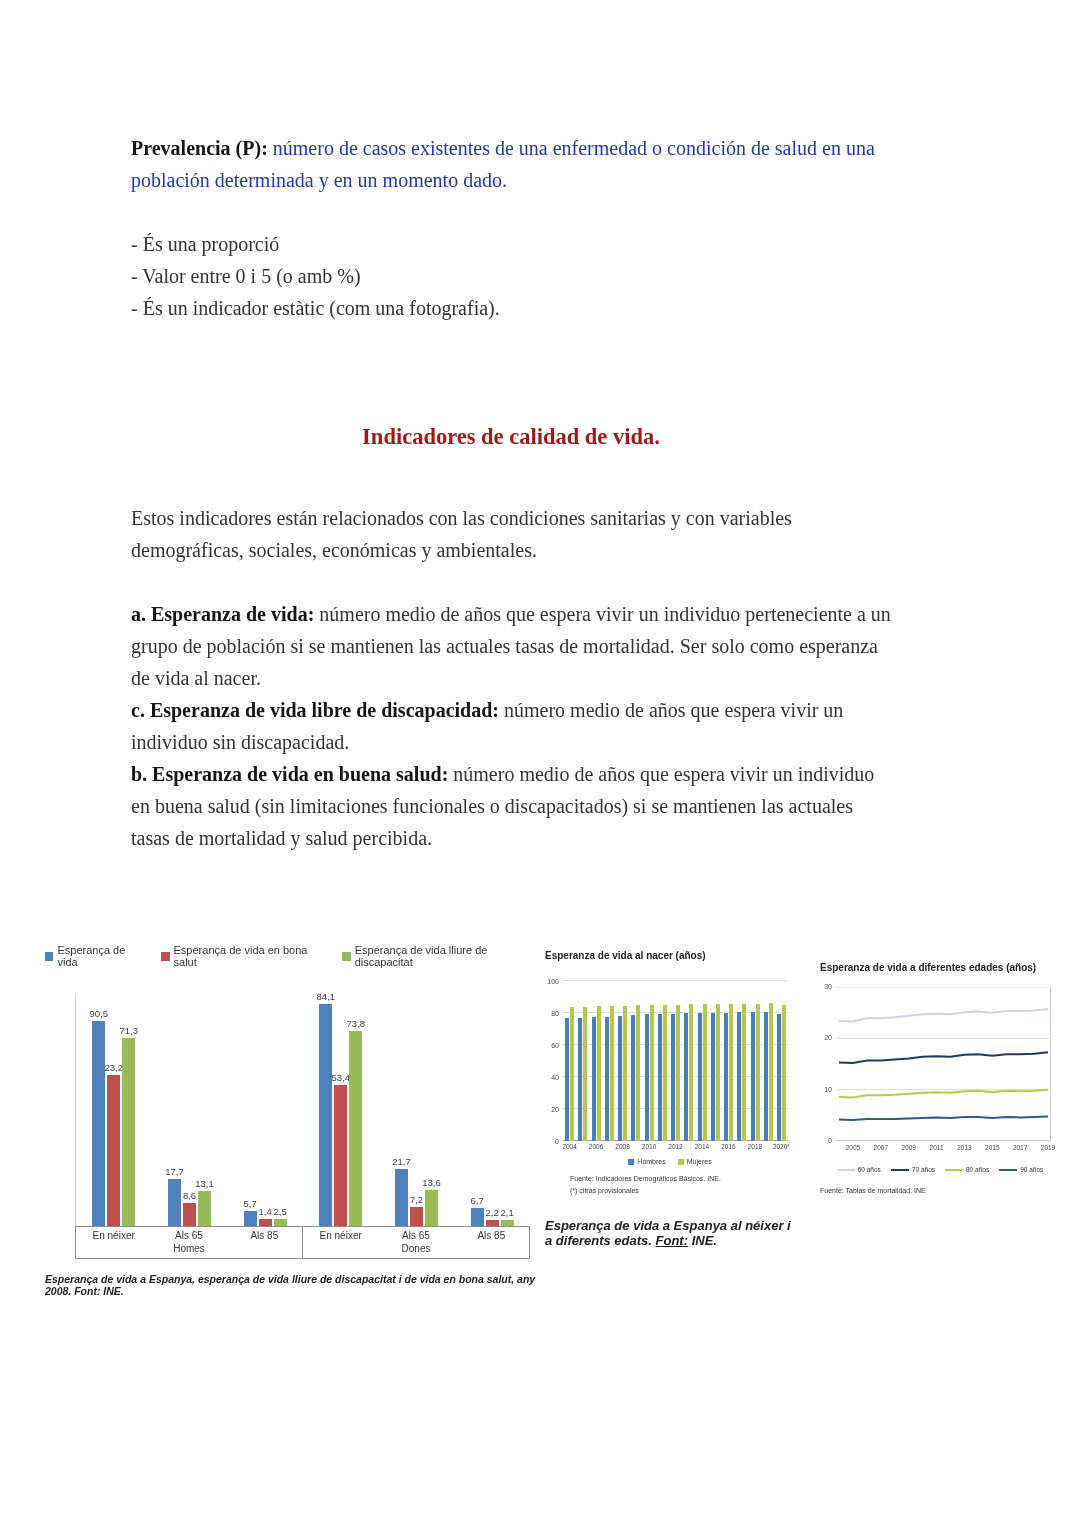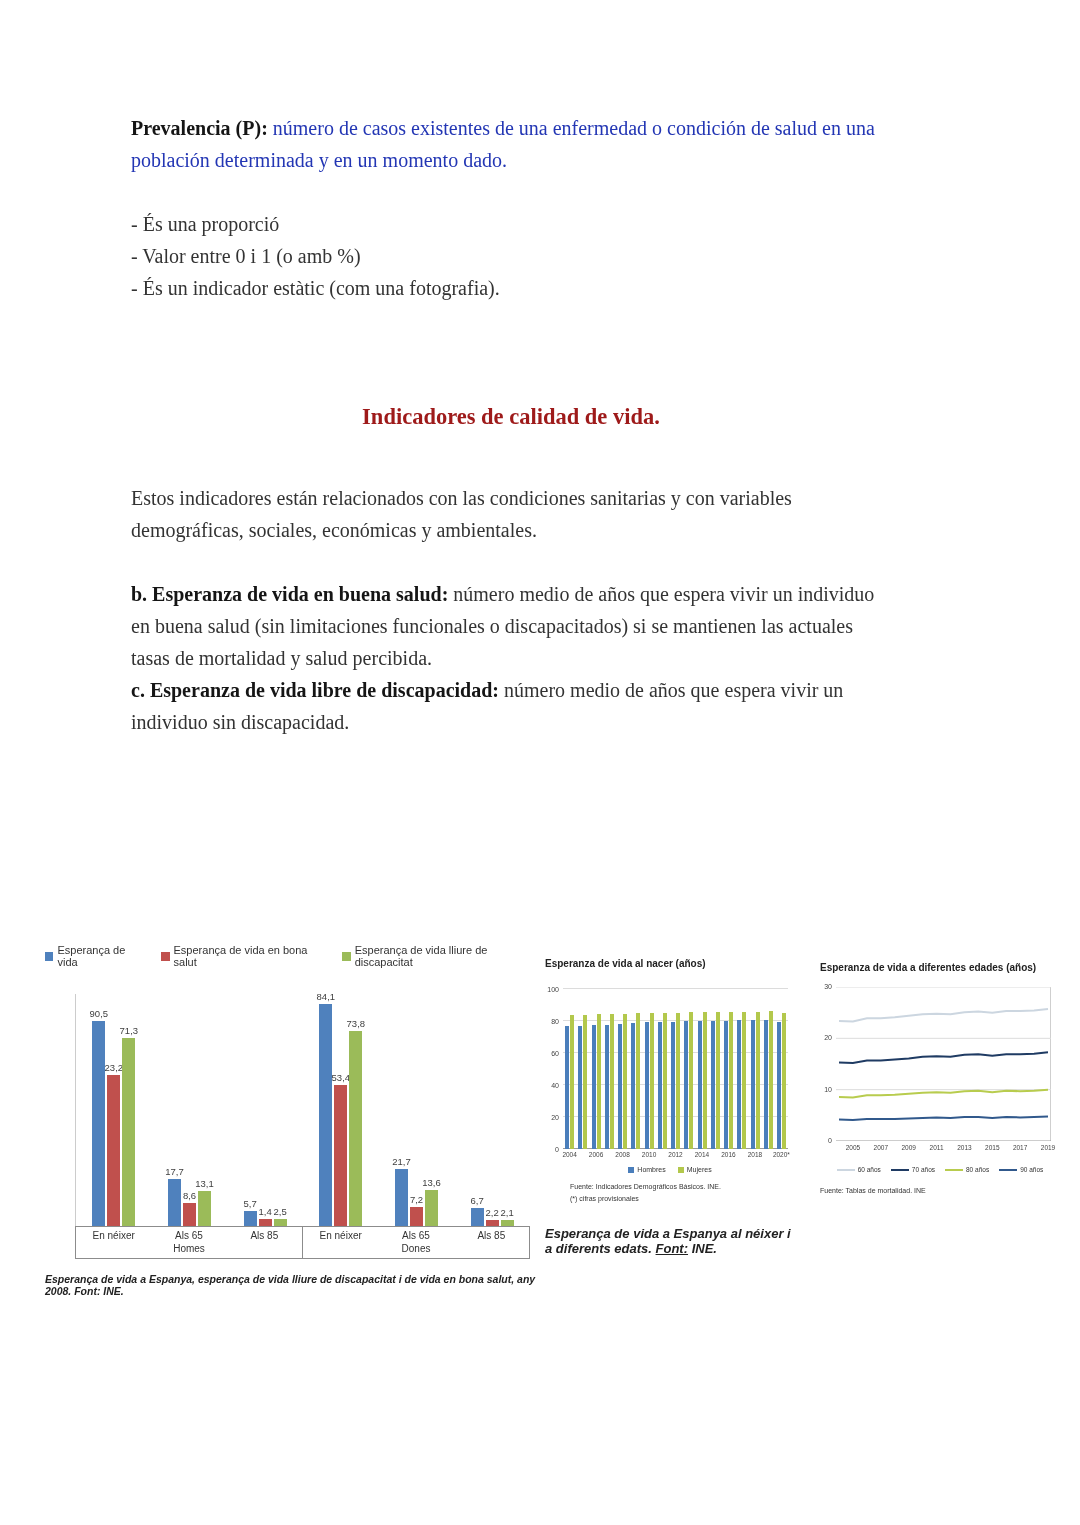"Prevalencia (P): número de casos" .content { top: 112px -> 132px }
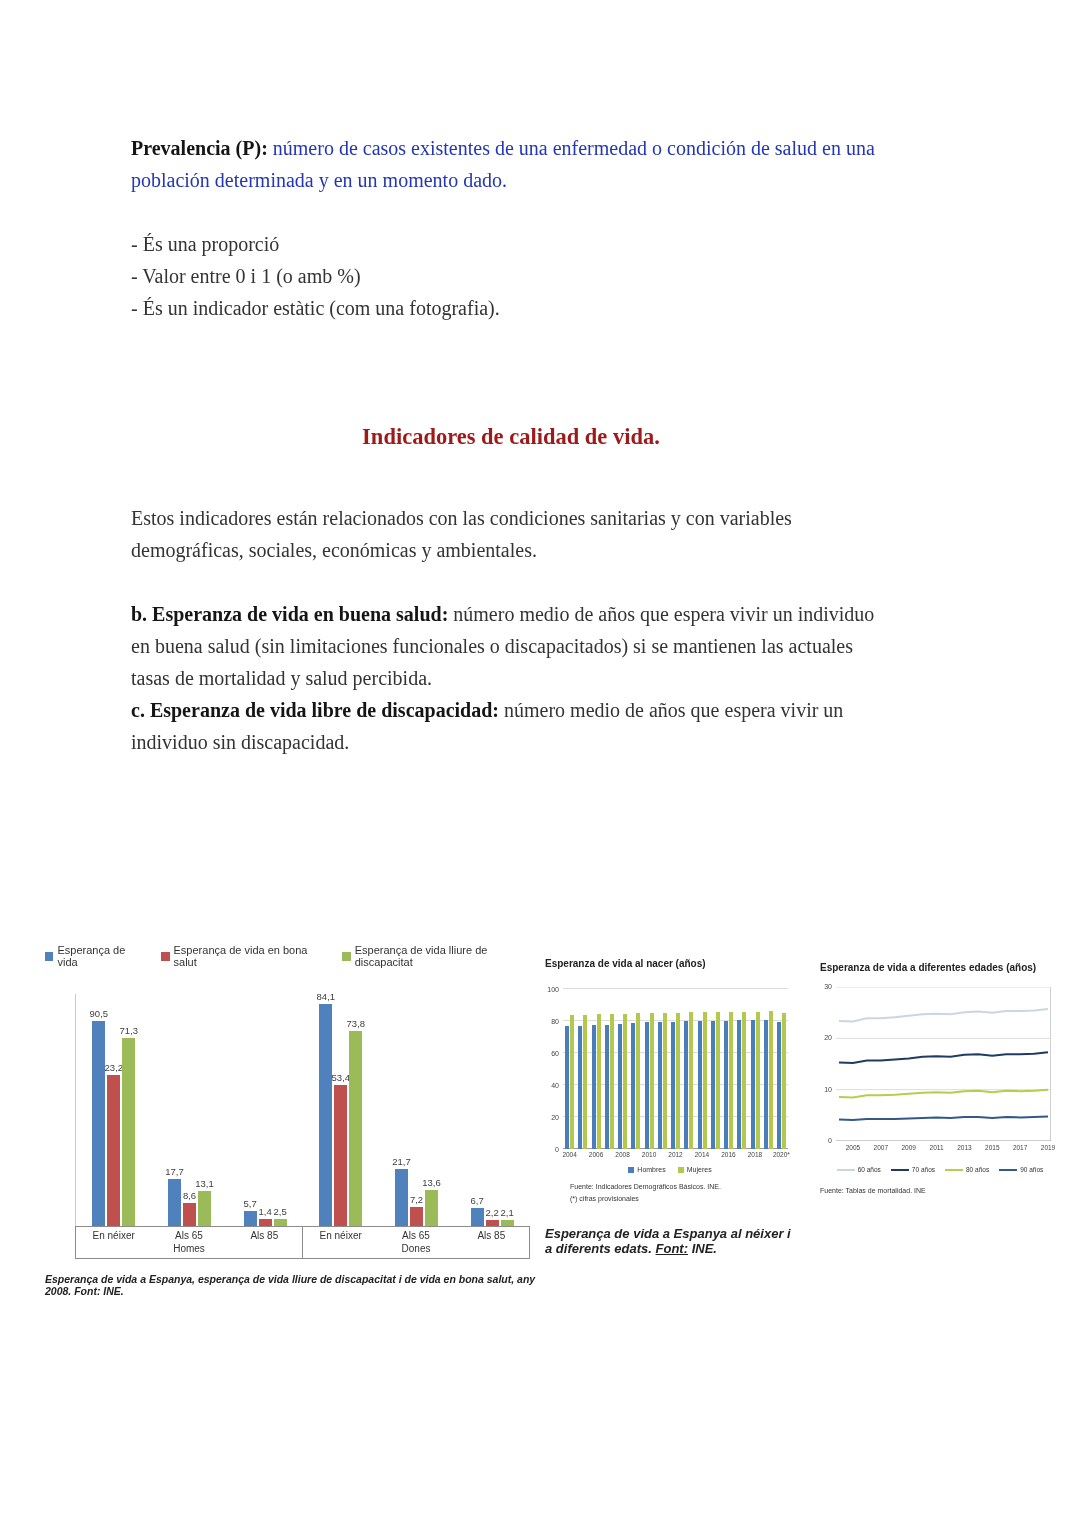"- Valor entre 0 i" div.p0 { text: 1 -> 5 }
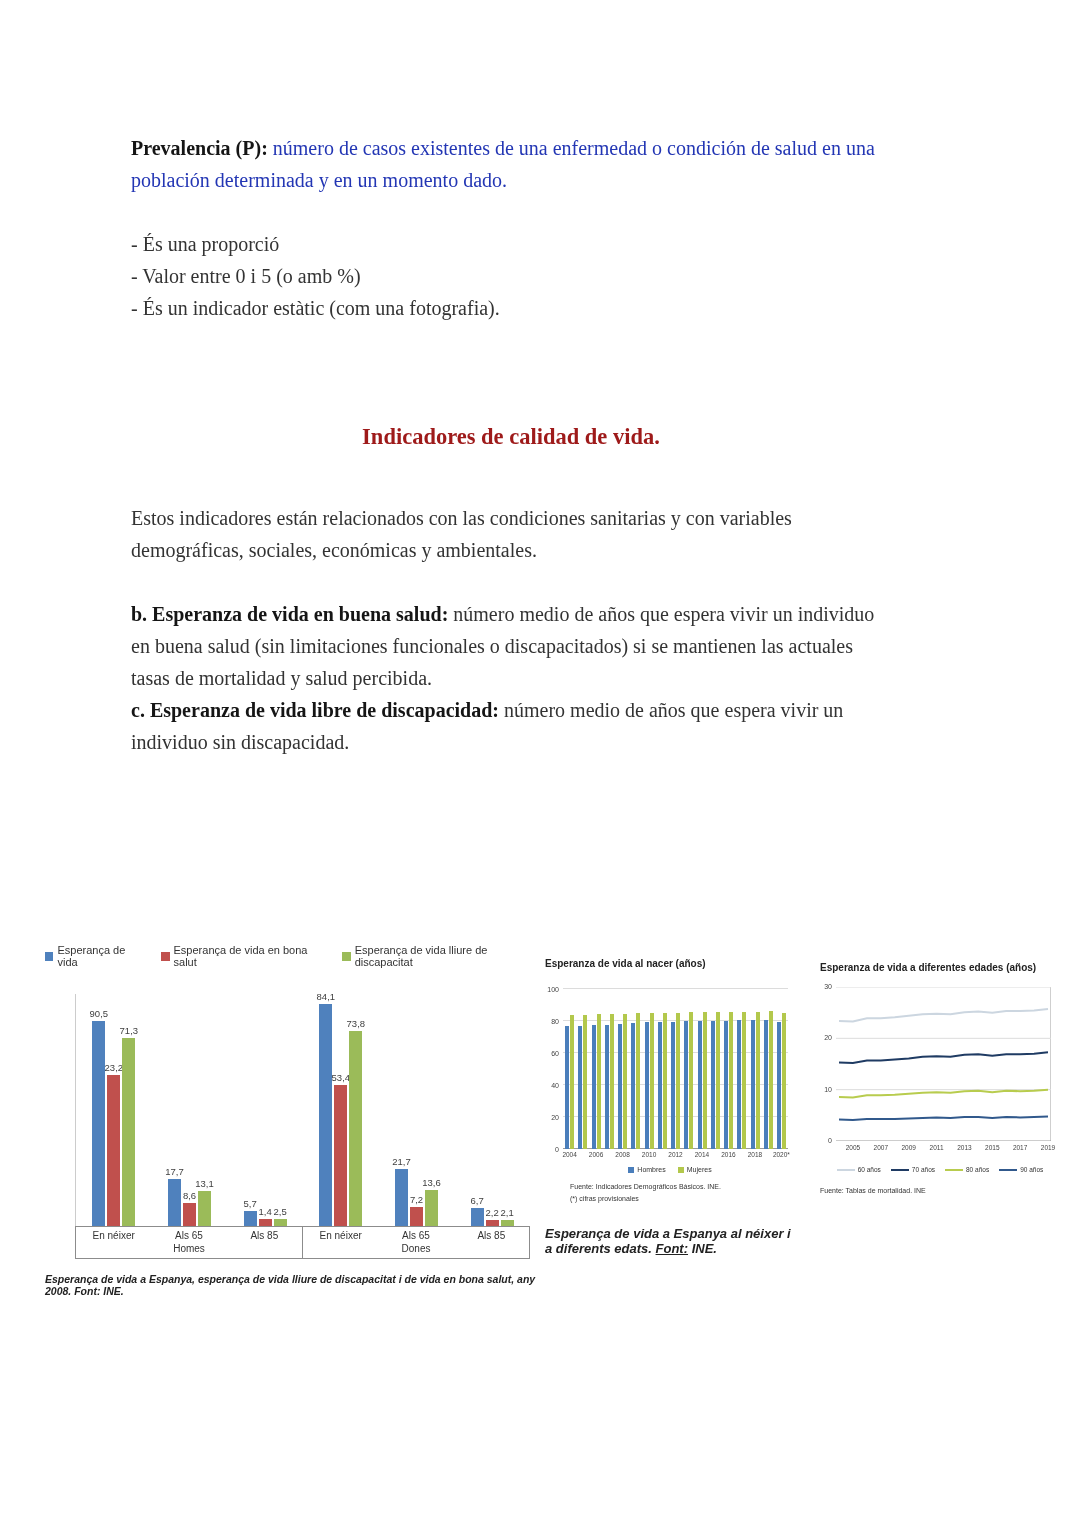"a. Esperanza de vida: número" p.p0 { html: none -> <p><strong>a. Esperanza de vida:</strong> <span>número medio de años que espera vivir un individuo perteneciente a un grupo de población si se mantienen las actuales tasas de mortalidad. Ser solo como esperanza de vida al nacer.</span></p> }
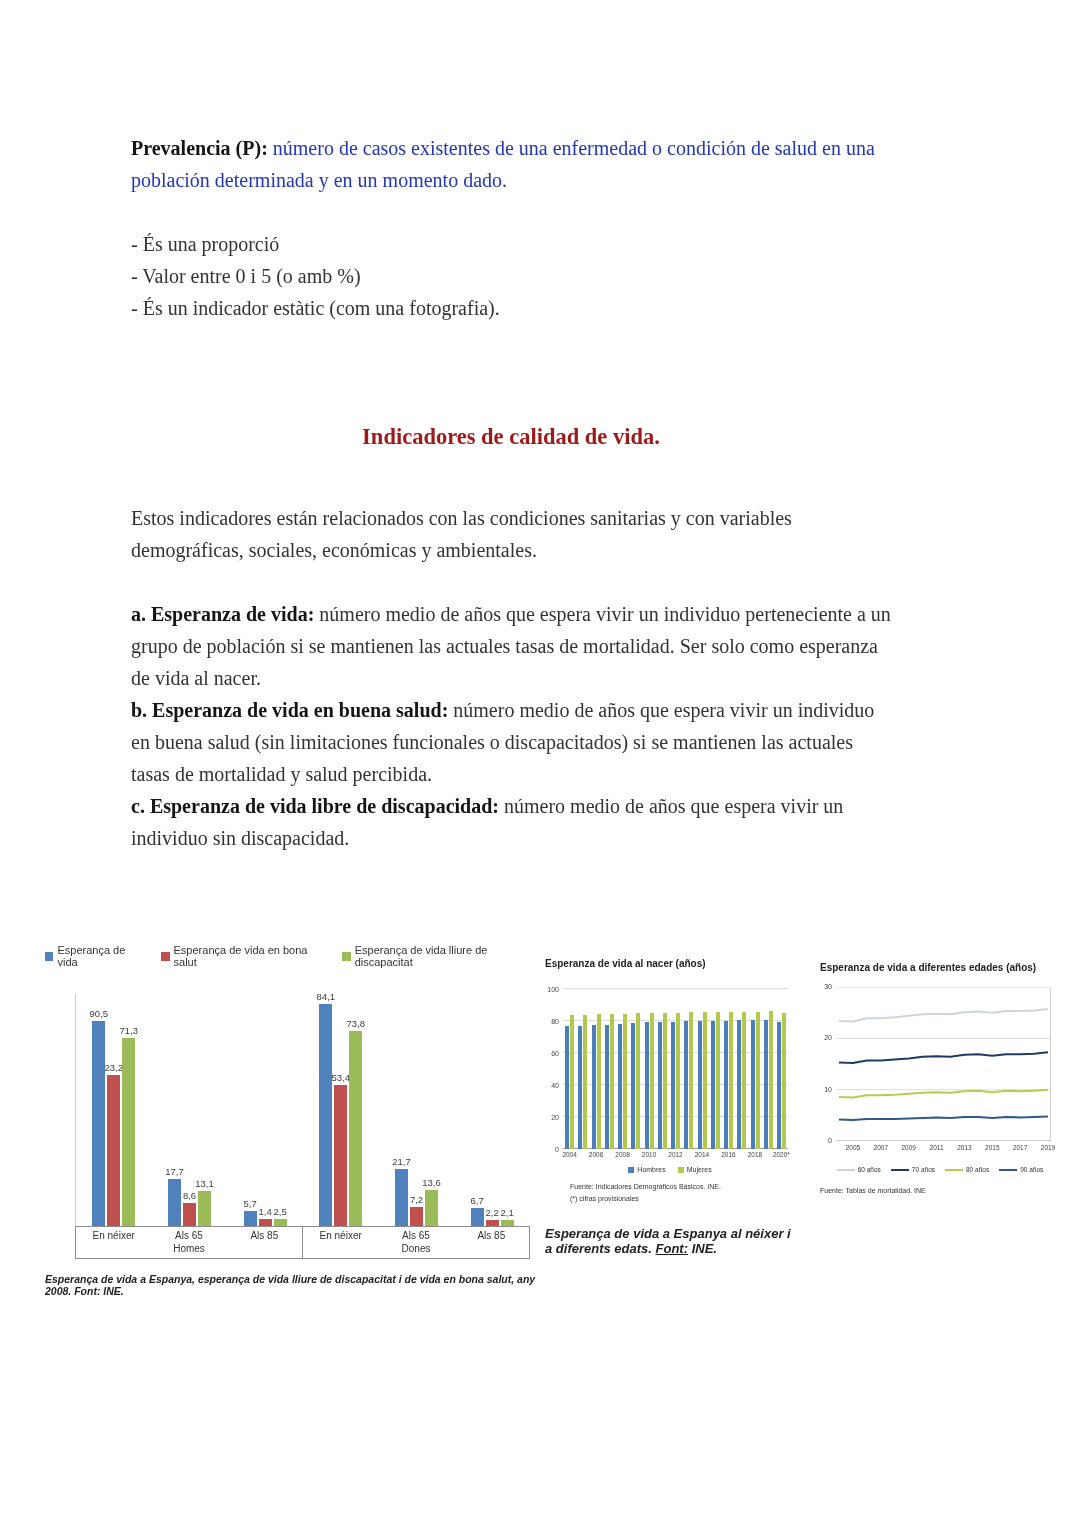"b. Esperanza de vida en" p.p0 { order: before "c. Esperanza de vida libre" -> after "c. Esperanza de vida libre" }
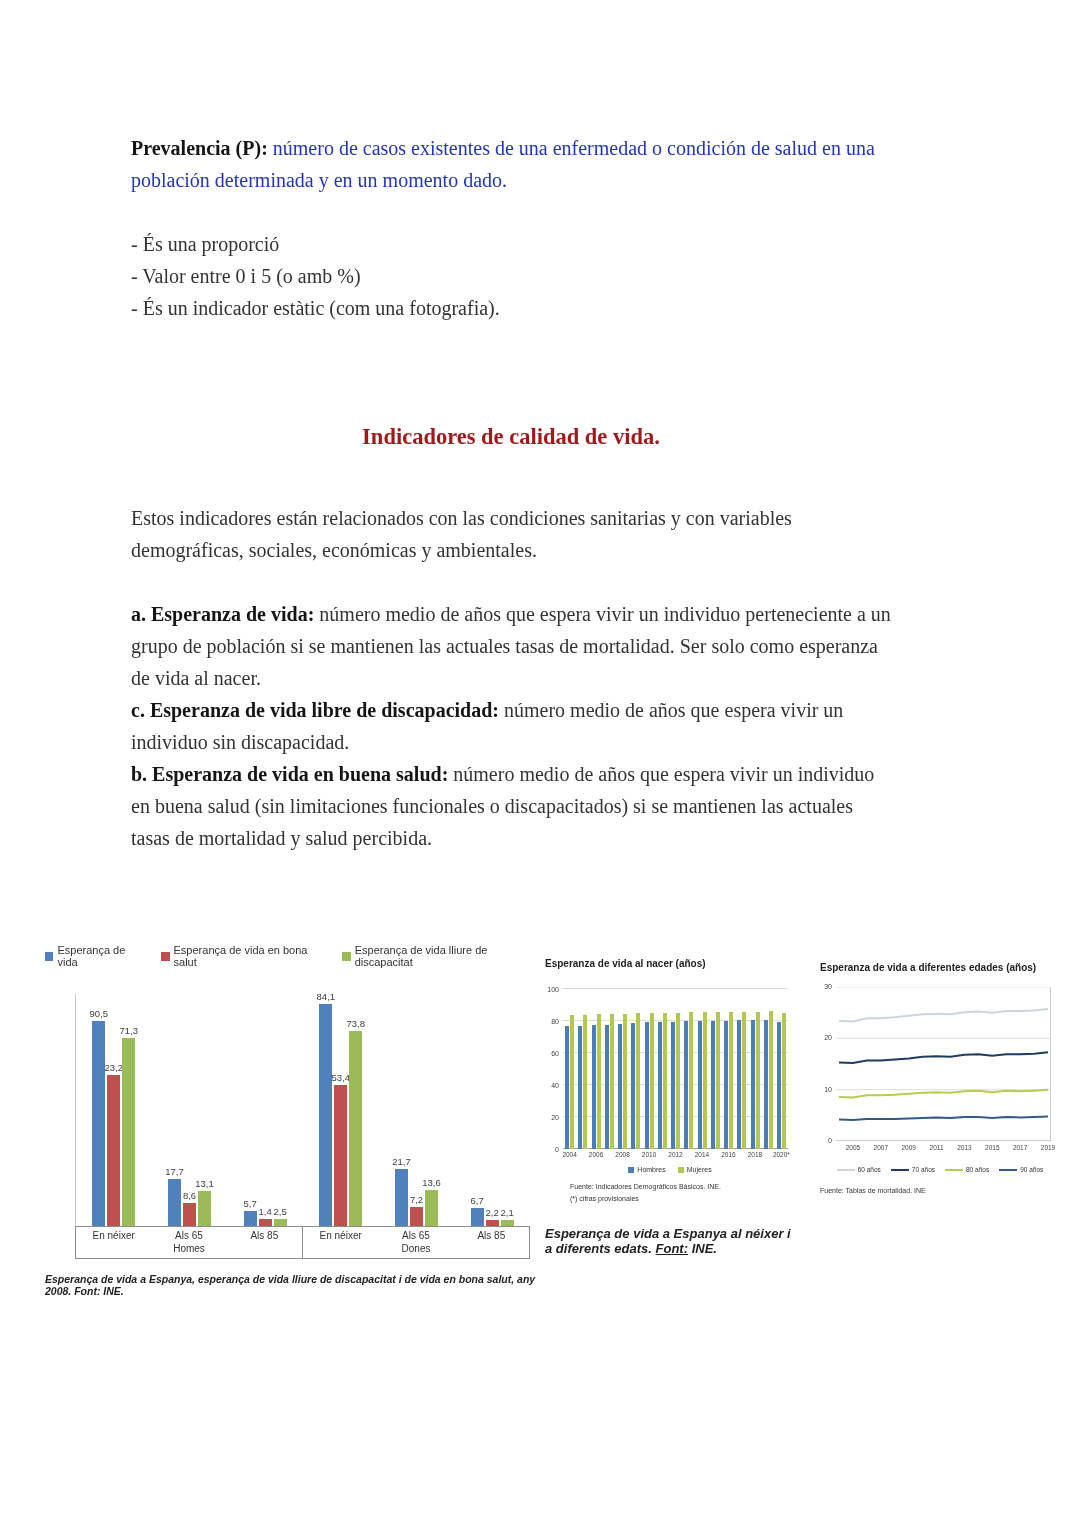"Esperanza de vida al nacer" .c2-title { margin-top: 8px -> none }
